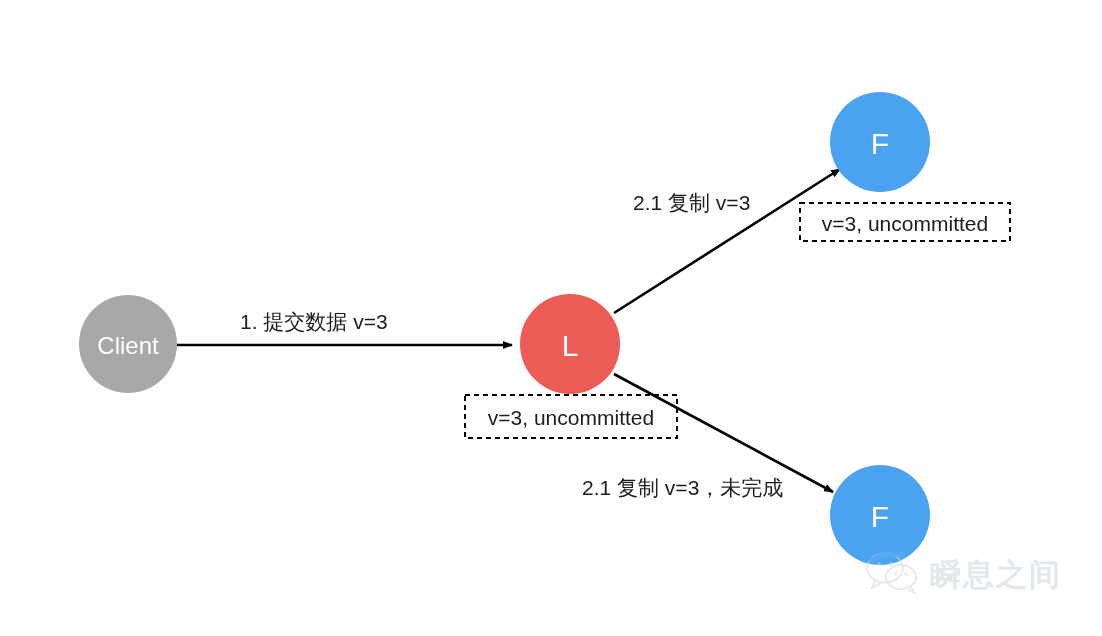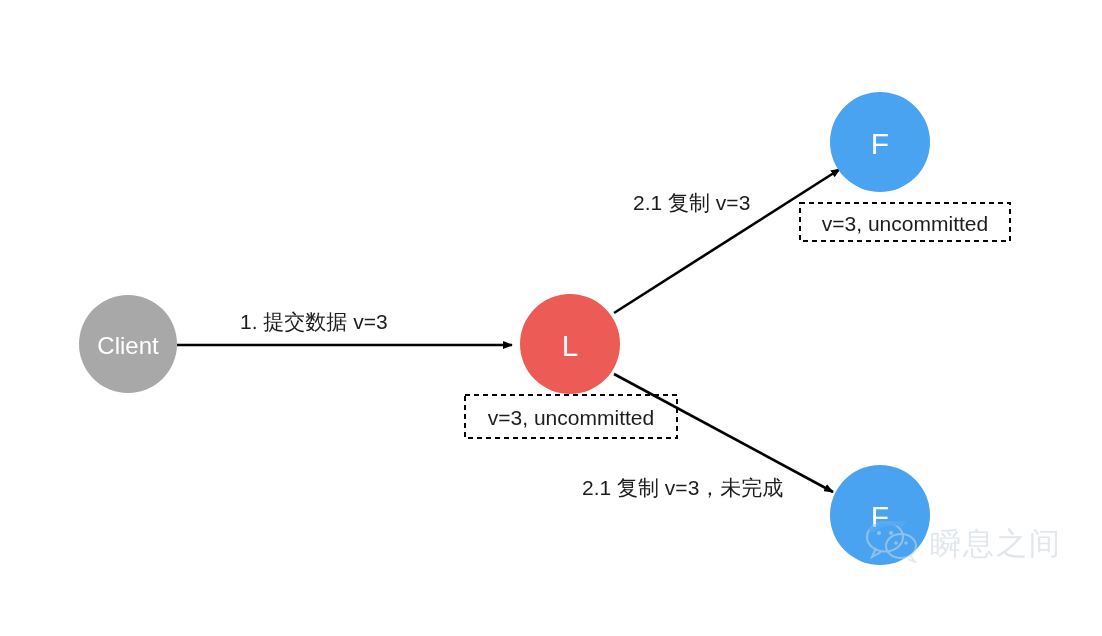"瞬息之间" div.watermark { font-weight: none -> bold; top: 521px -> 552px }
